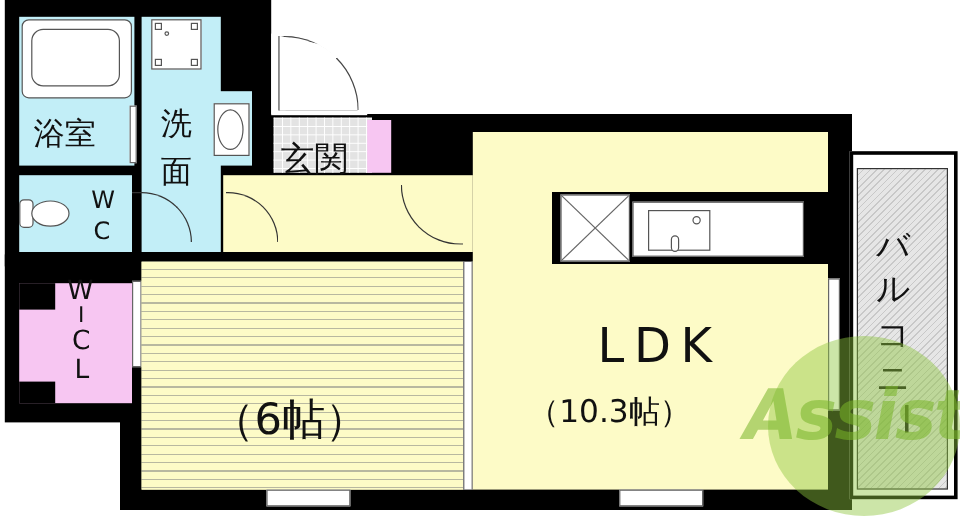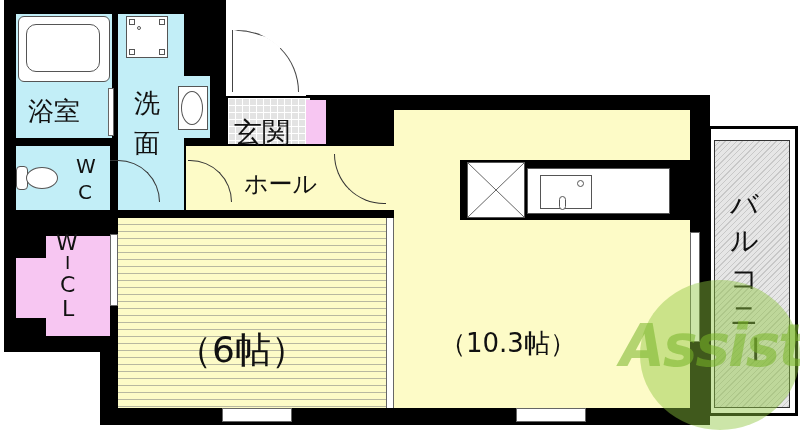"ホール" div.label { html: <div>ホール</div> -> none }
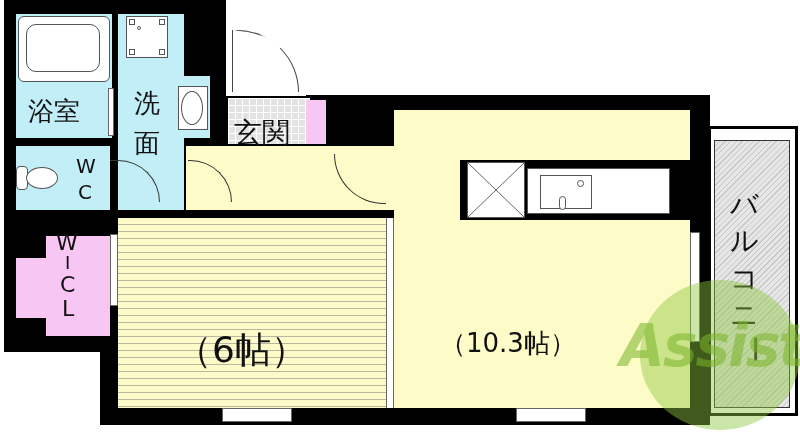"LDK" div.label { html: none -> <div>LDK</div> }
